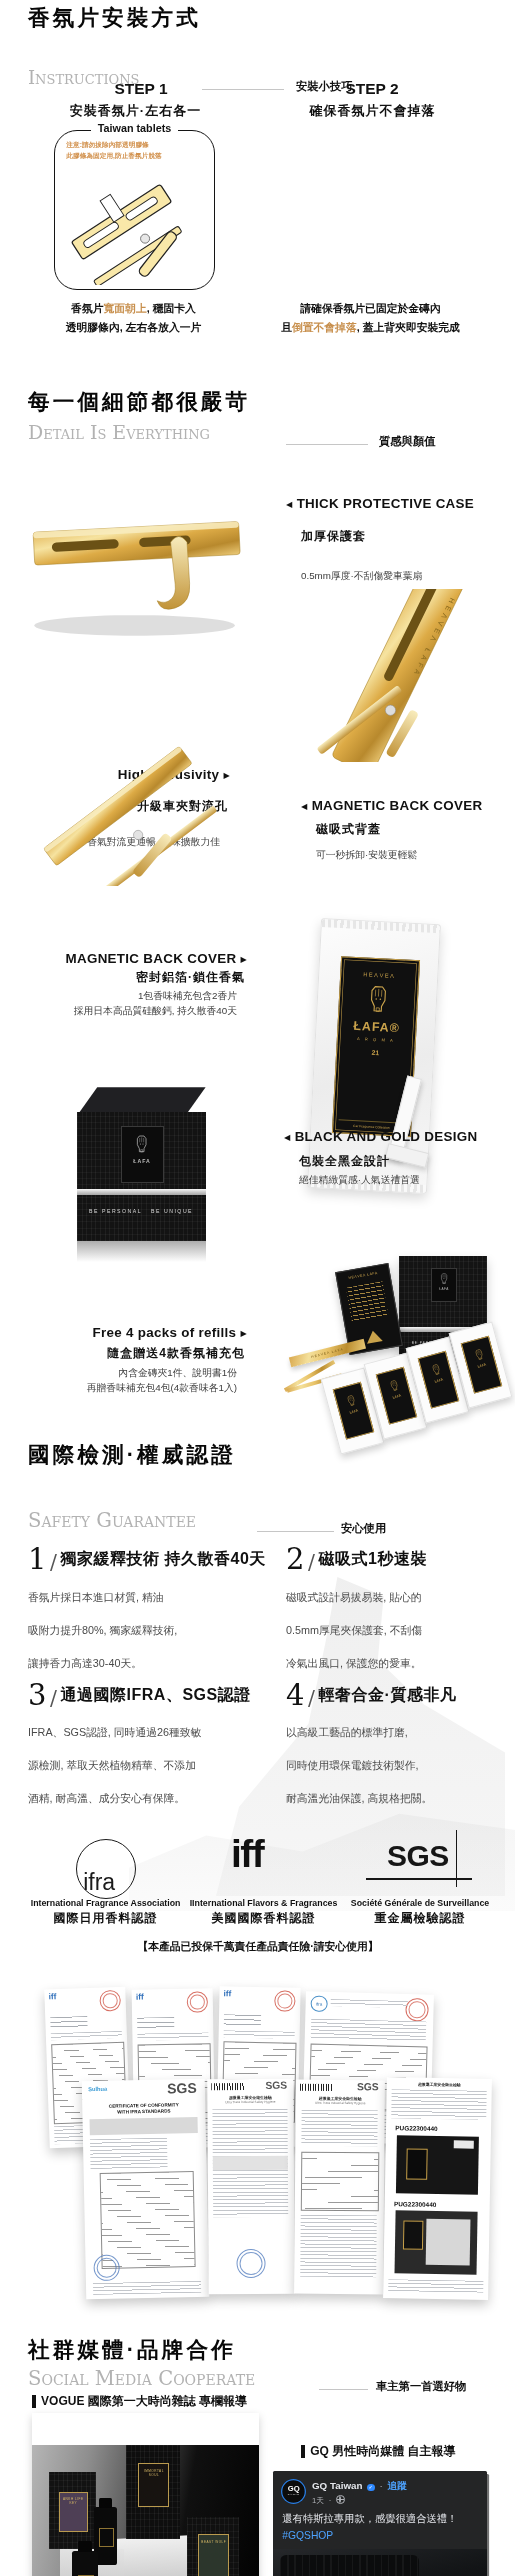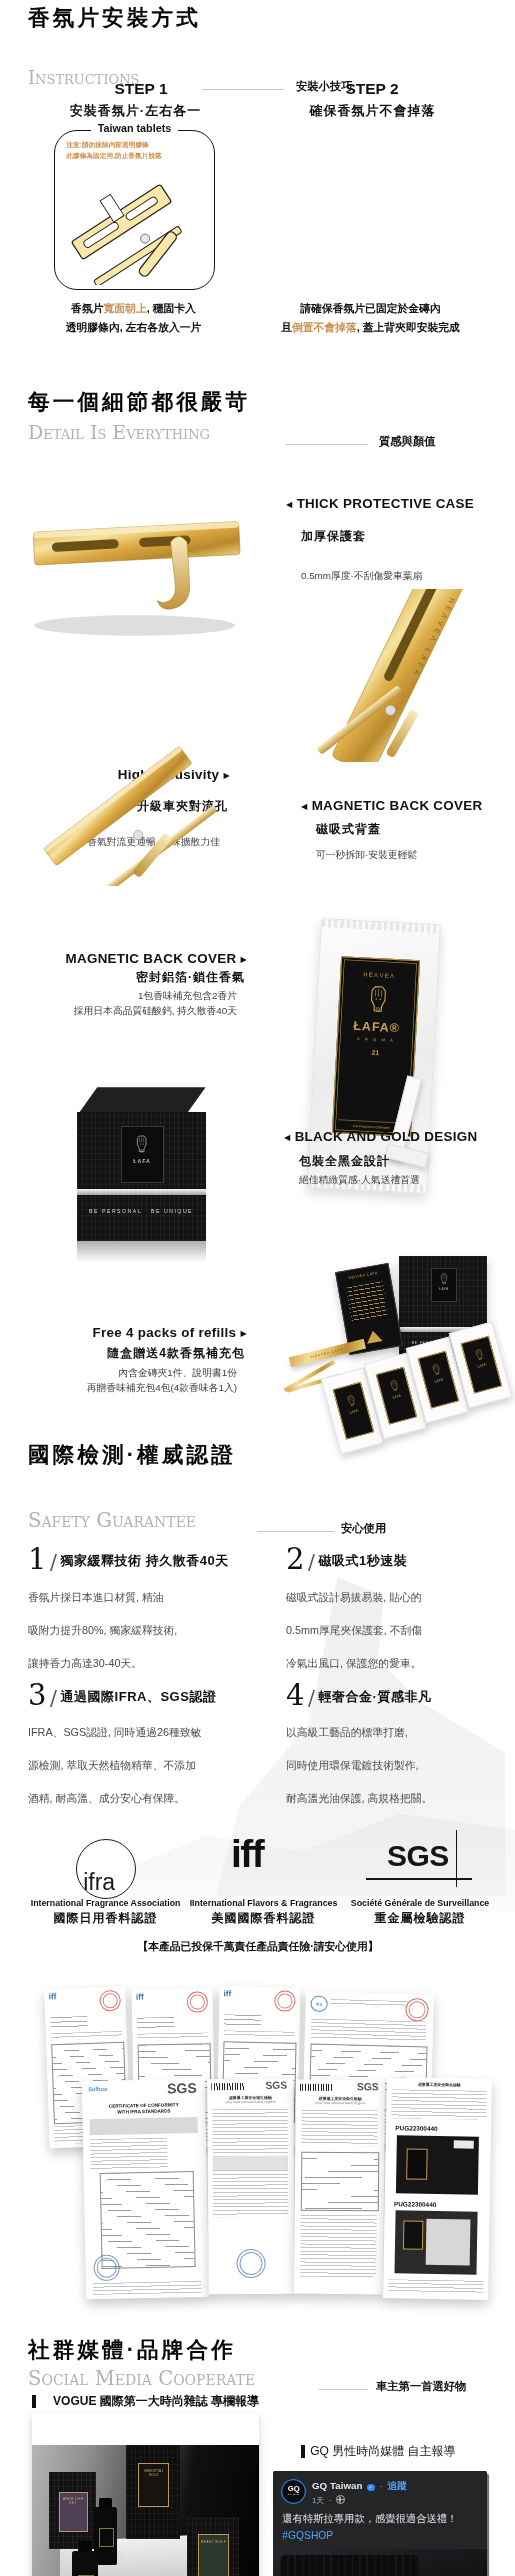"獨家緩釋技術 持久散香40天" .pt-h { font-size: 13px -> 16px }
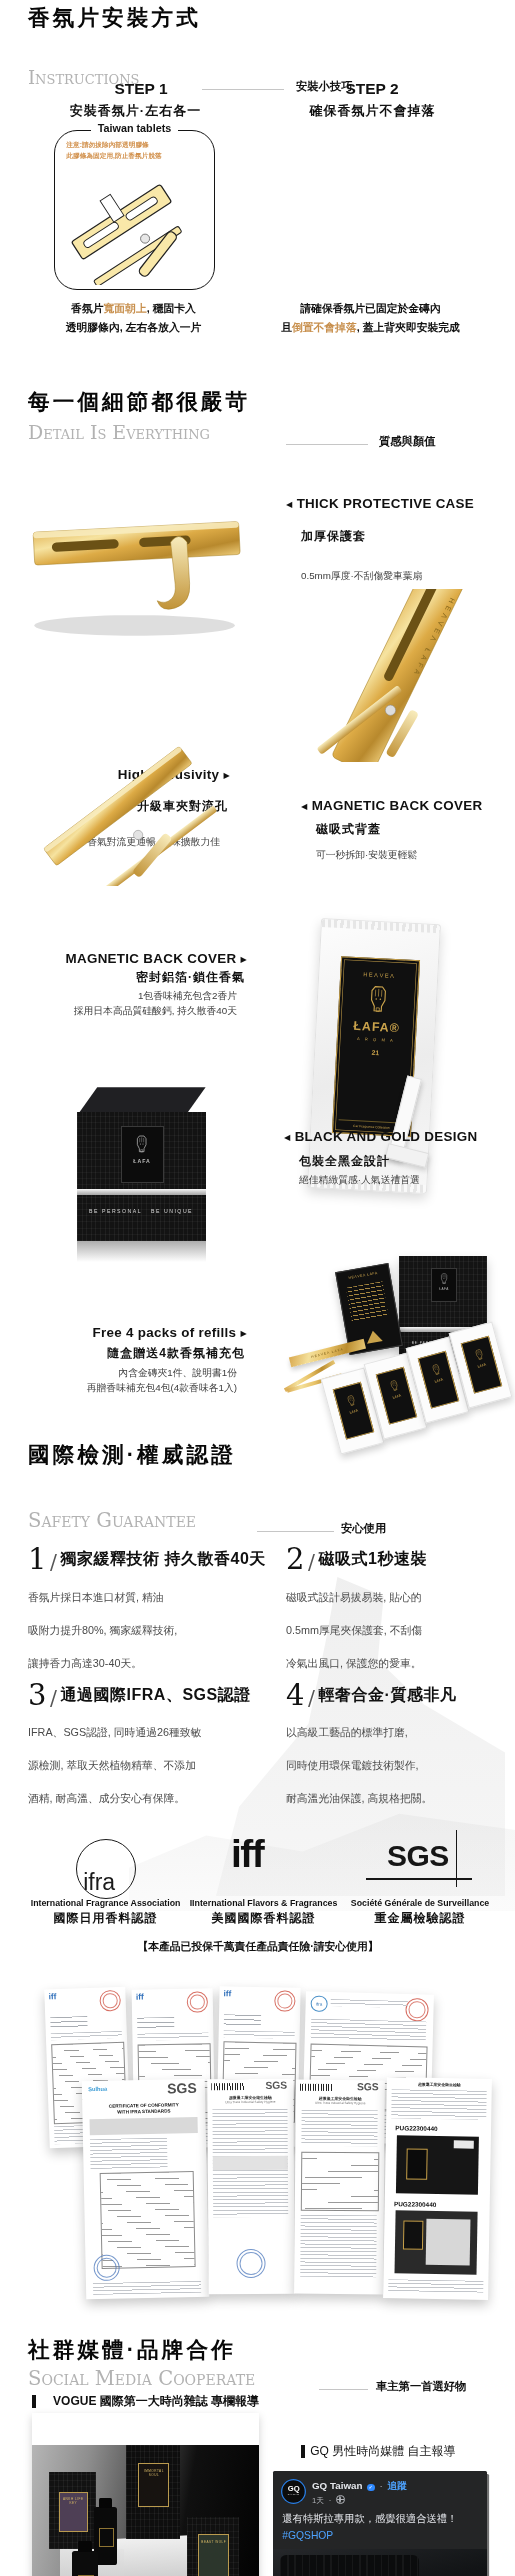"VOGUE 國際第一大時尚雜誌 專欄報導" div.a { gap: 17px -> 5px }
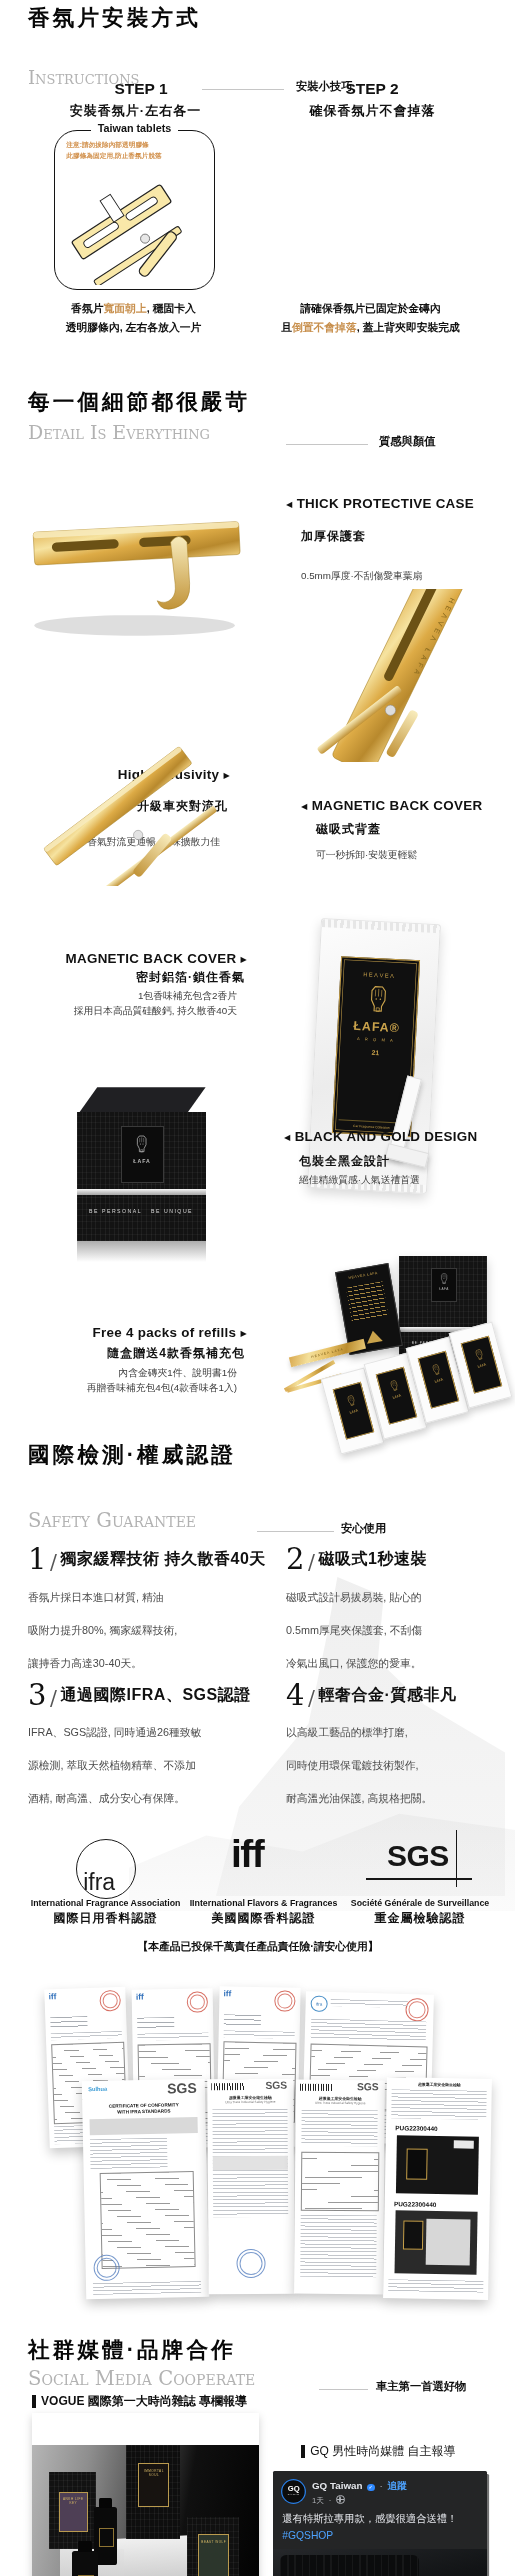"GQ 男性時尚媒體 自主報導" span { font-weight: 400 -> 700 }
